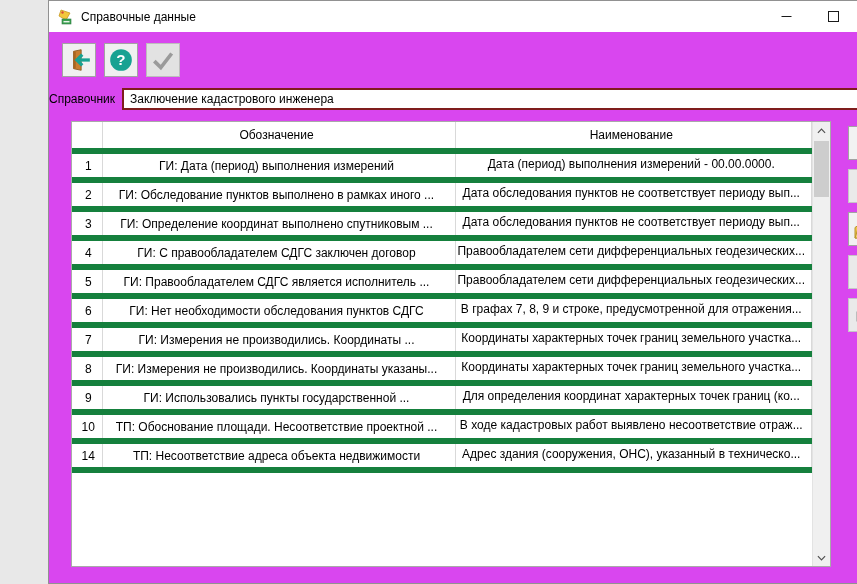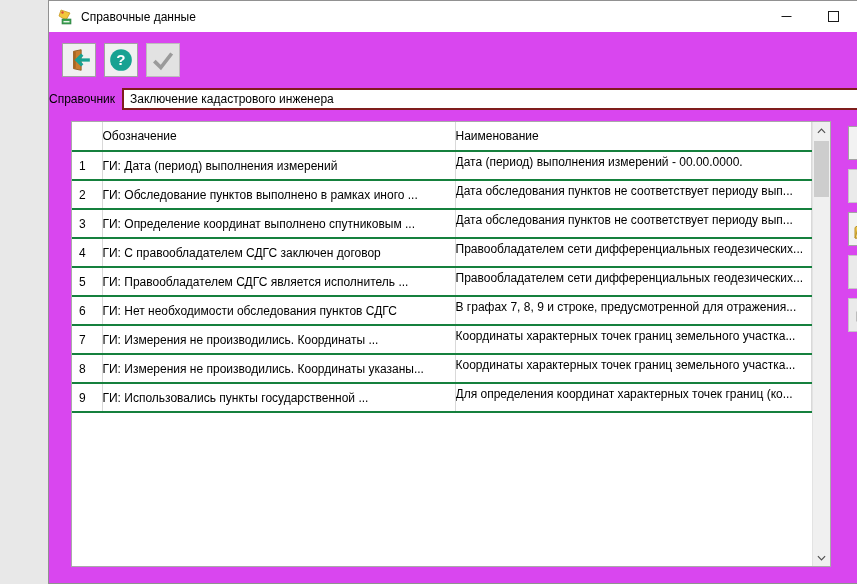"Обозначение" th,td { border-bottom: 2px solid #15803d -> 6px solid #15803d; text-align: left -> center }
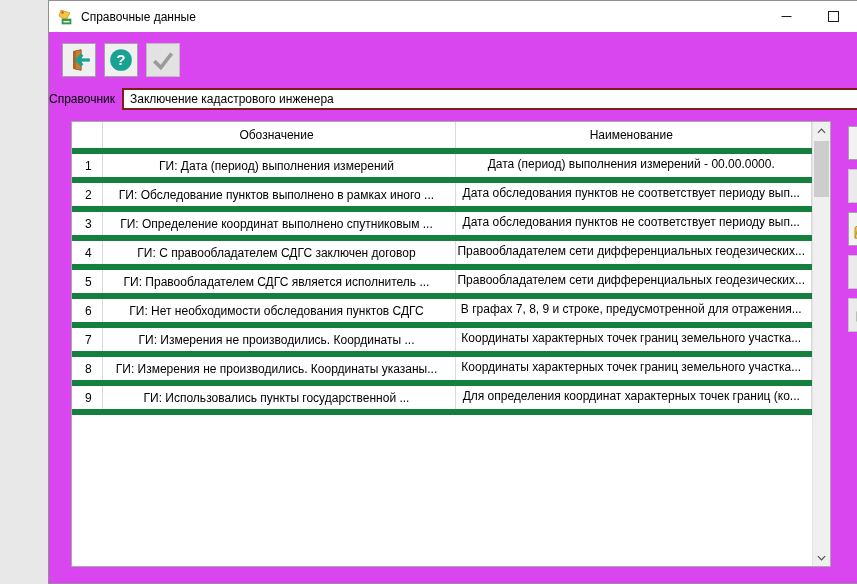"10" tr { html: none -> <tr> <td>10</td> <td>ТП: Обоснование площади. Несоответствие проектной ...</td> <td>В ходе кадастровых работ выявлено несоответствие отраж...</td> </tr> }
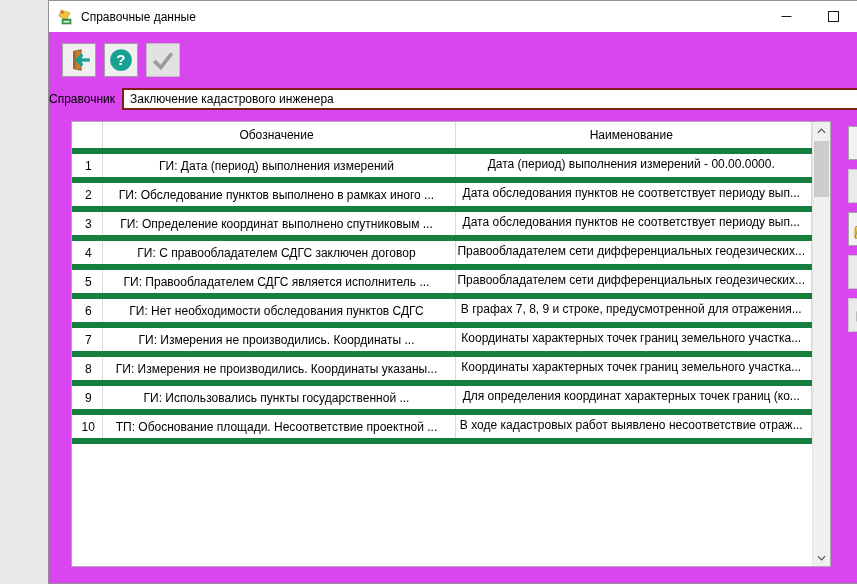"14" tr { html: none -> <tr> <td>14</td> <td>ТП: Несоответствие адреса объекта недвижимости</td> <td>Адрес здания (сооружения, ОНС), указанный в техническо...</td> </tr> }
